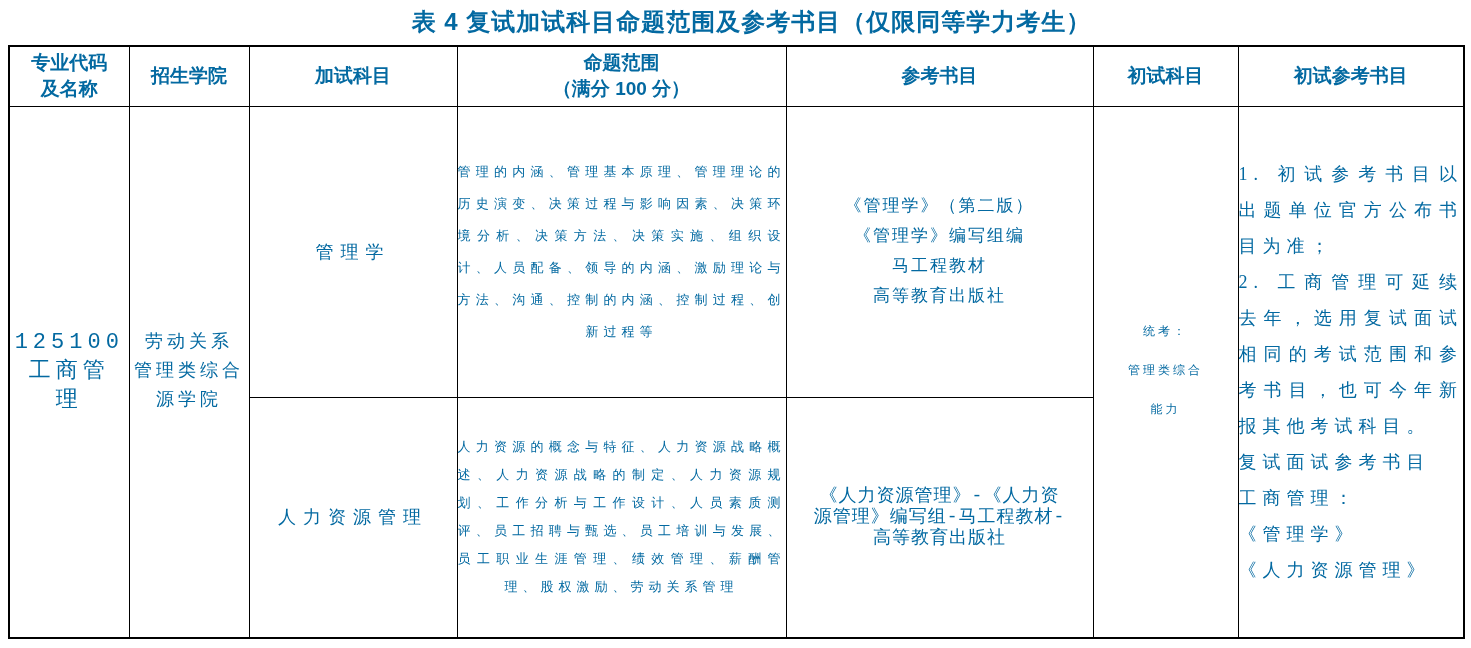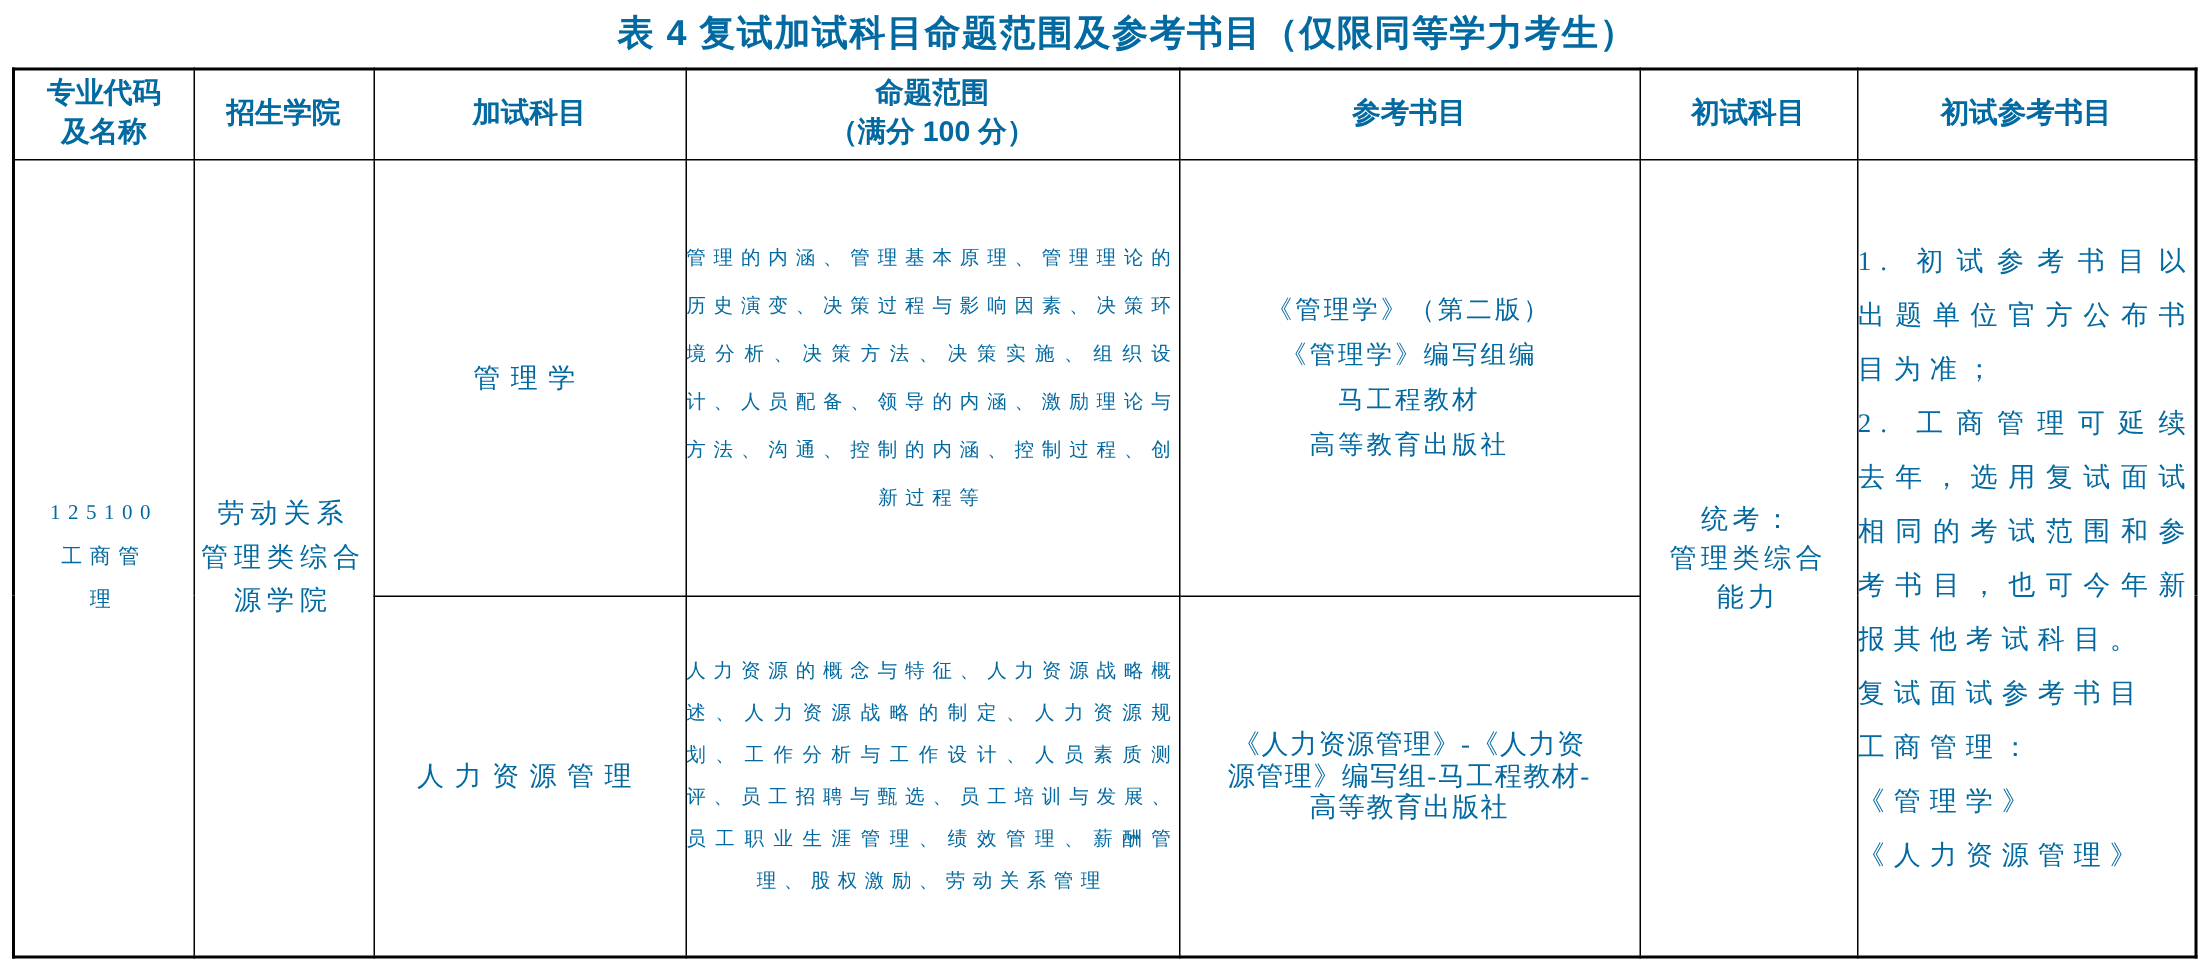"《管理学》（第二版）" .c-center-pre { font-family: none -> Liberation Mono, monospace }
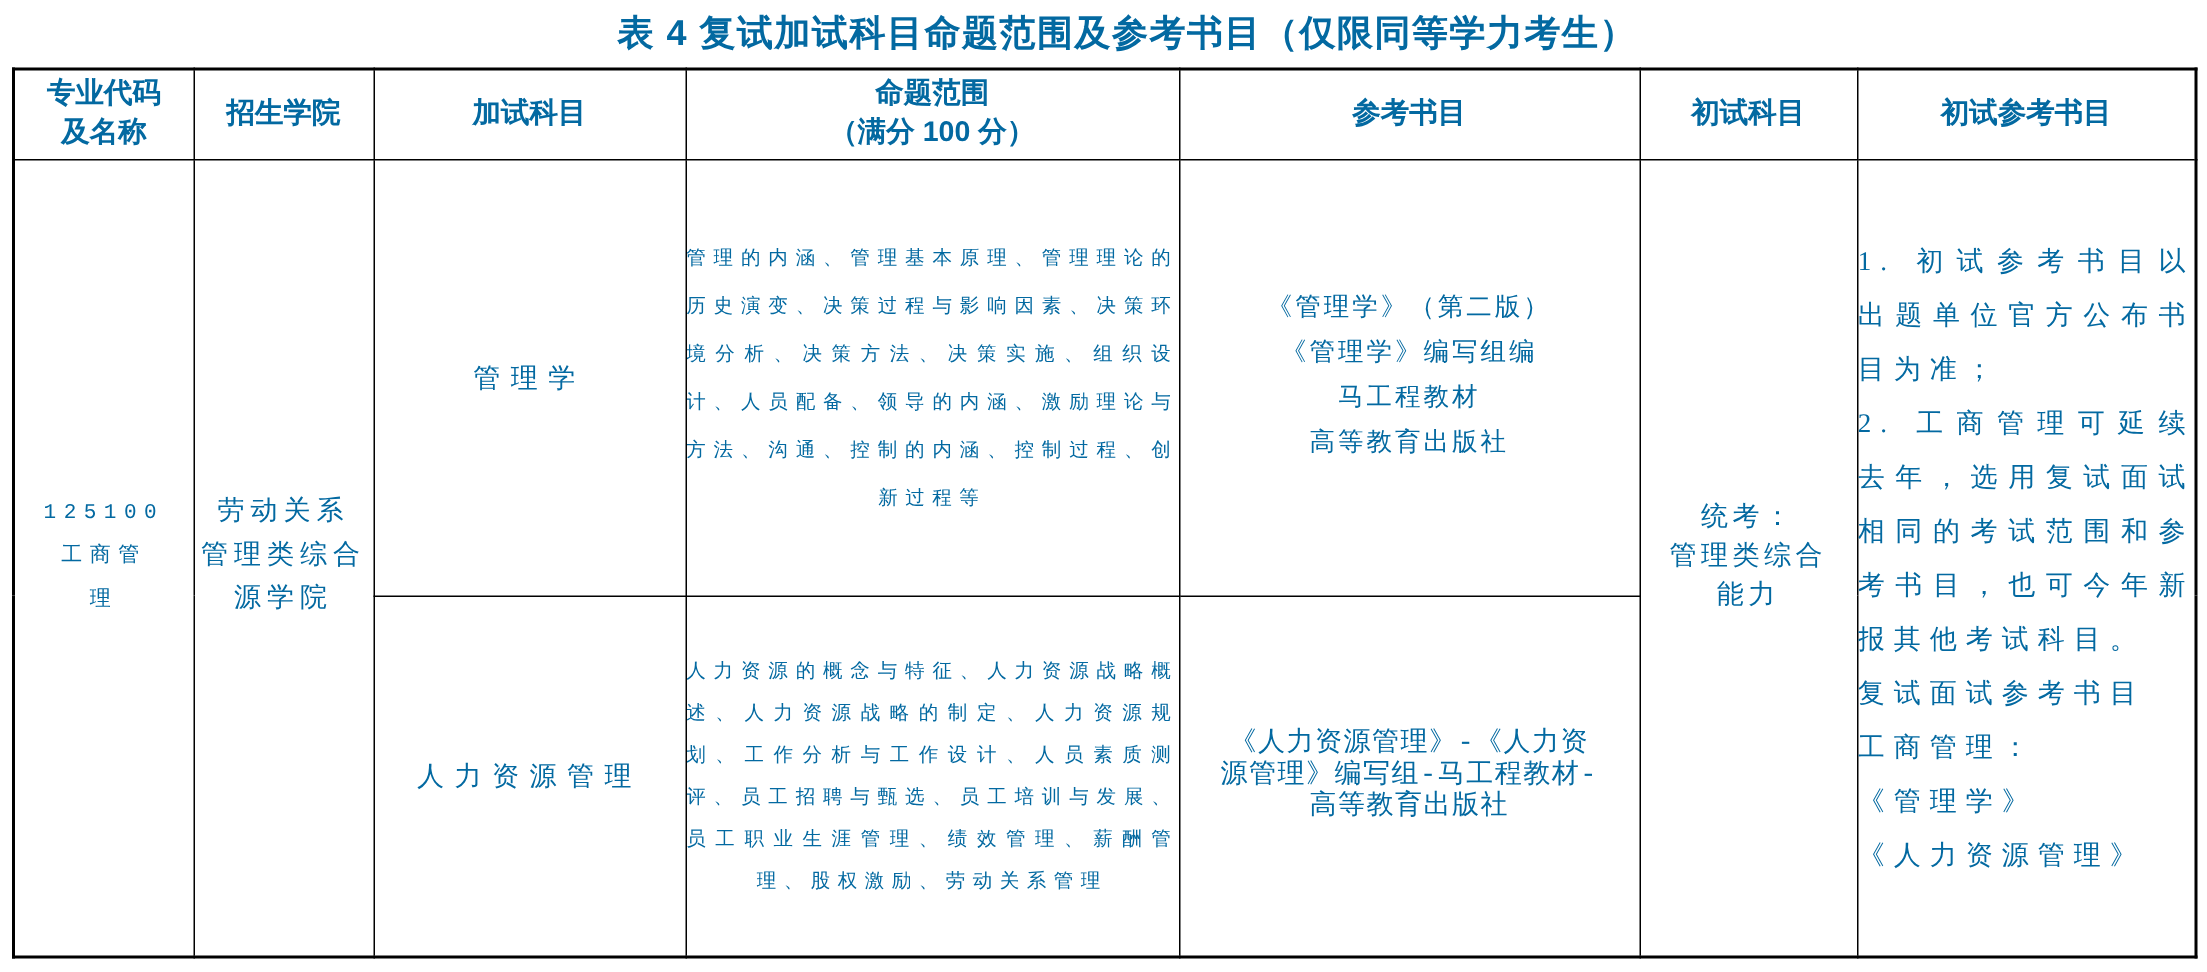"125100" .c-major { font-size: 14px -> 22px }
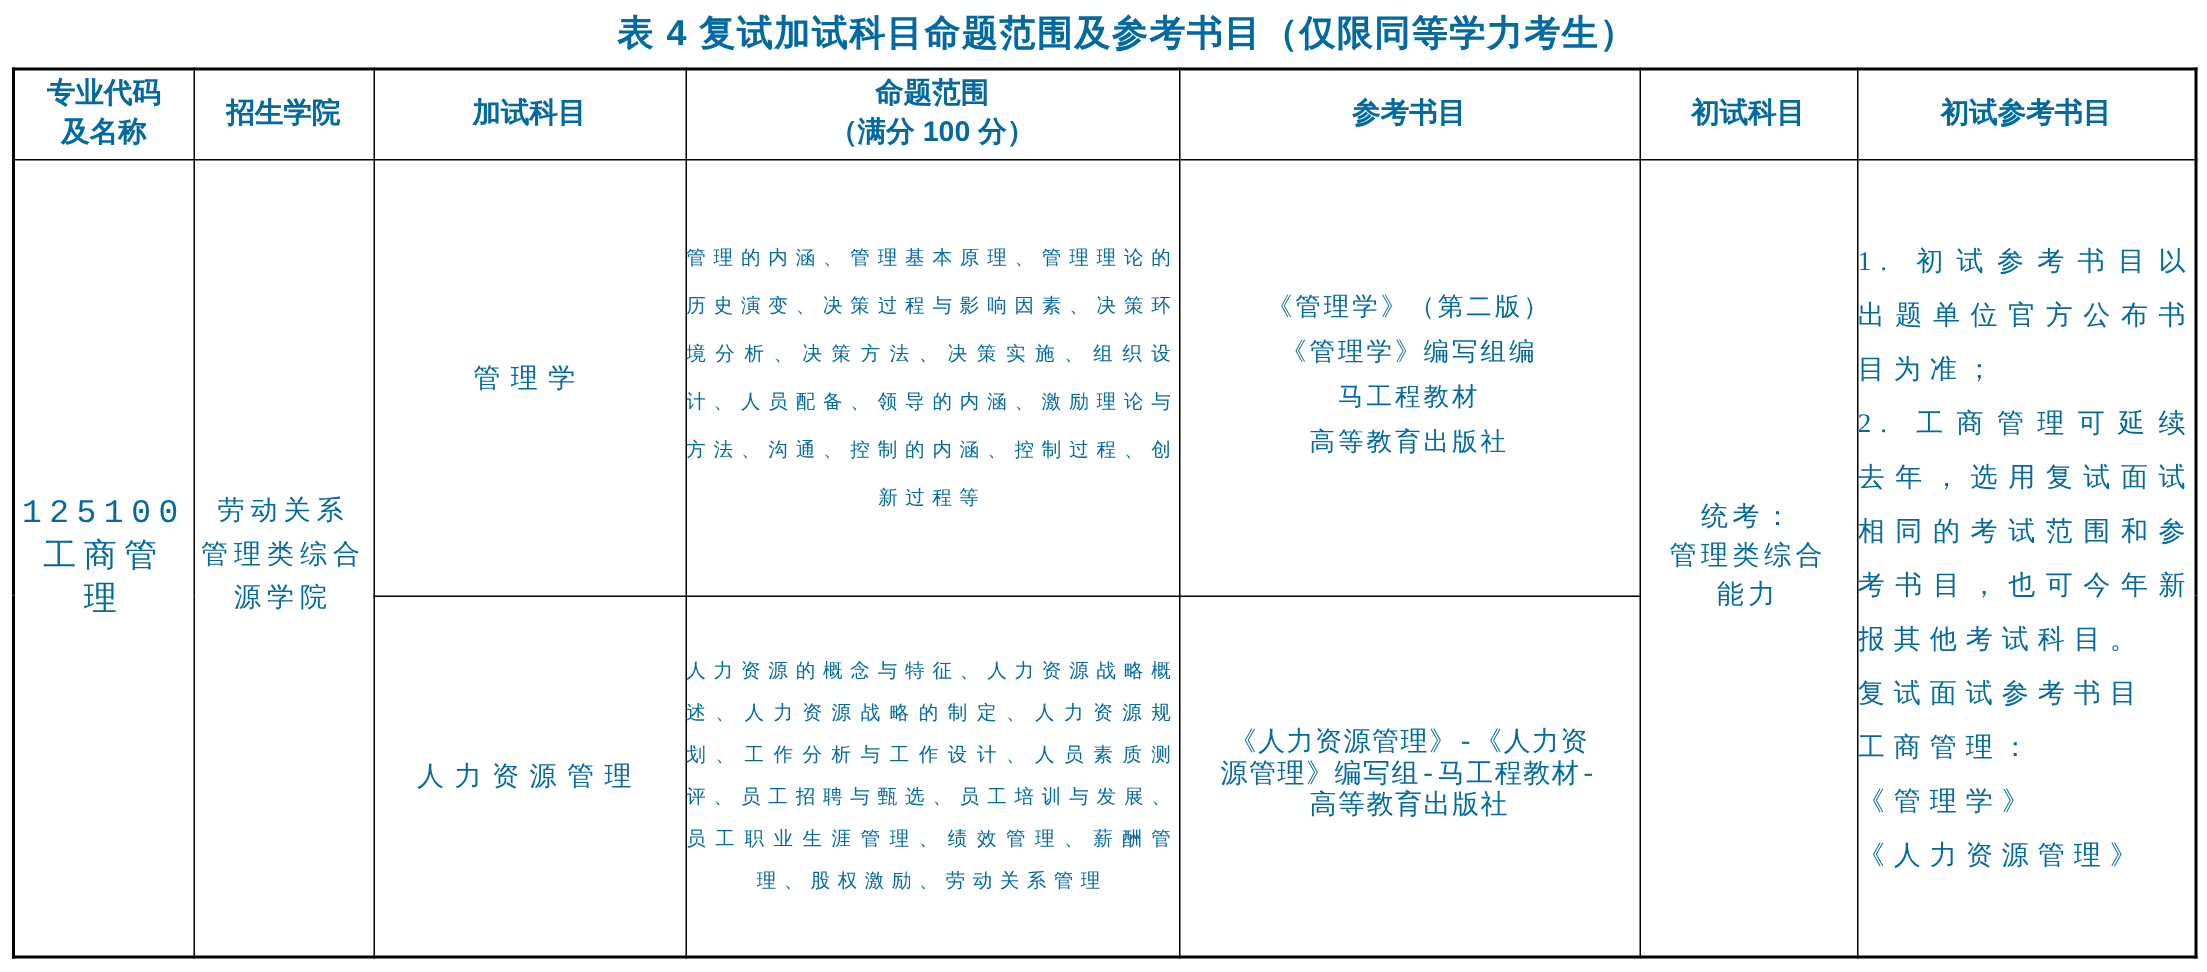"统考：" .c-initial { font-size: 18px -> 12px; line-height: 26px -> 39px }
